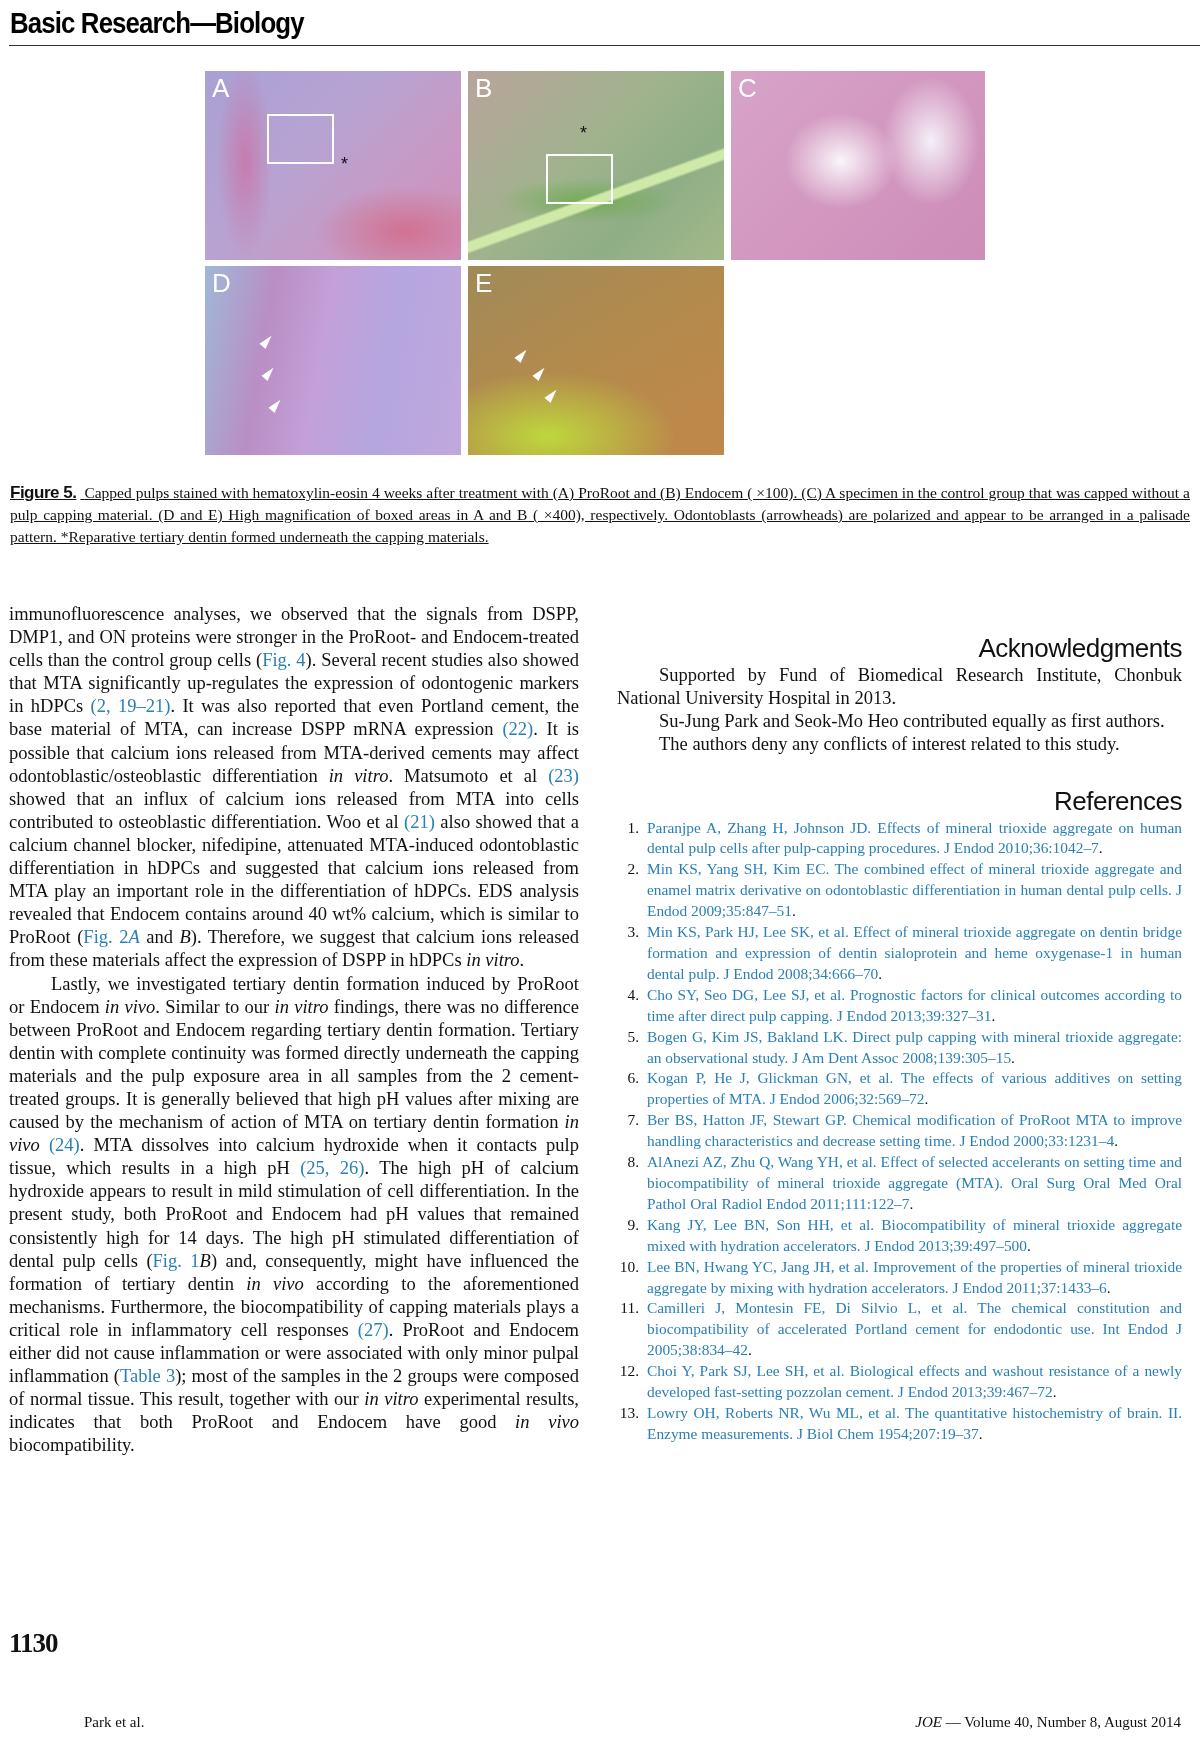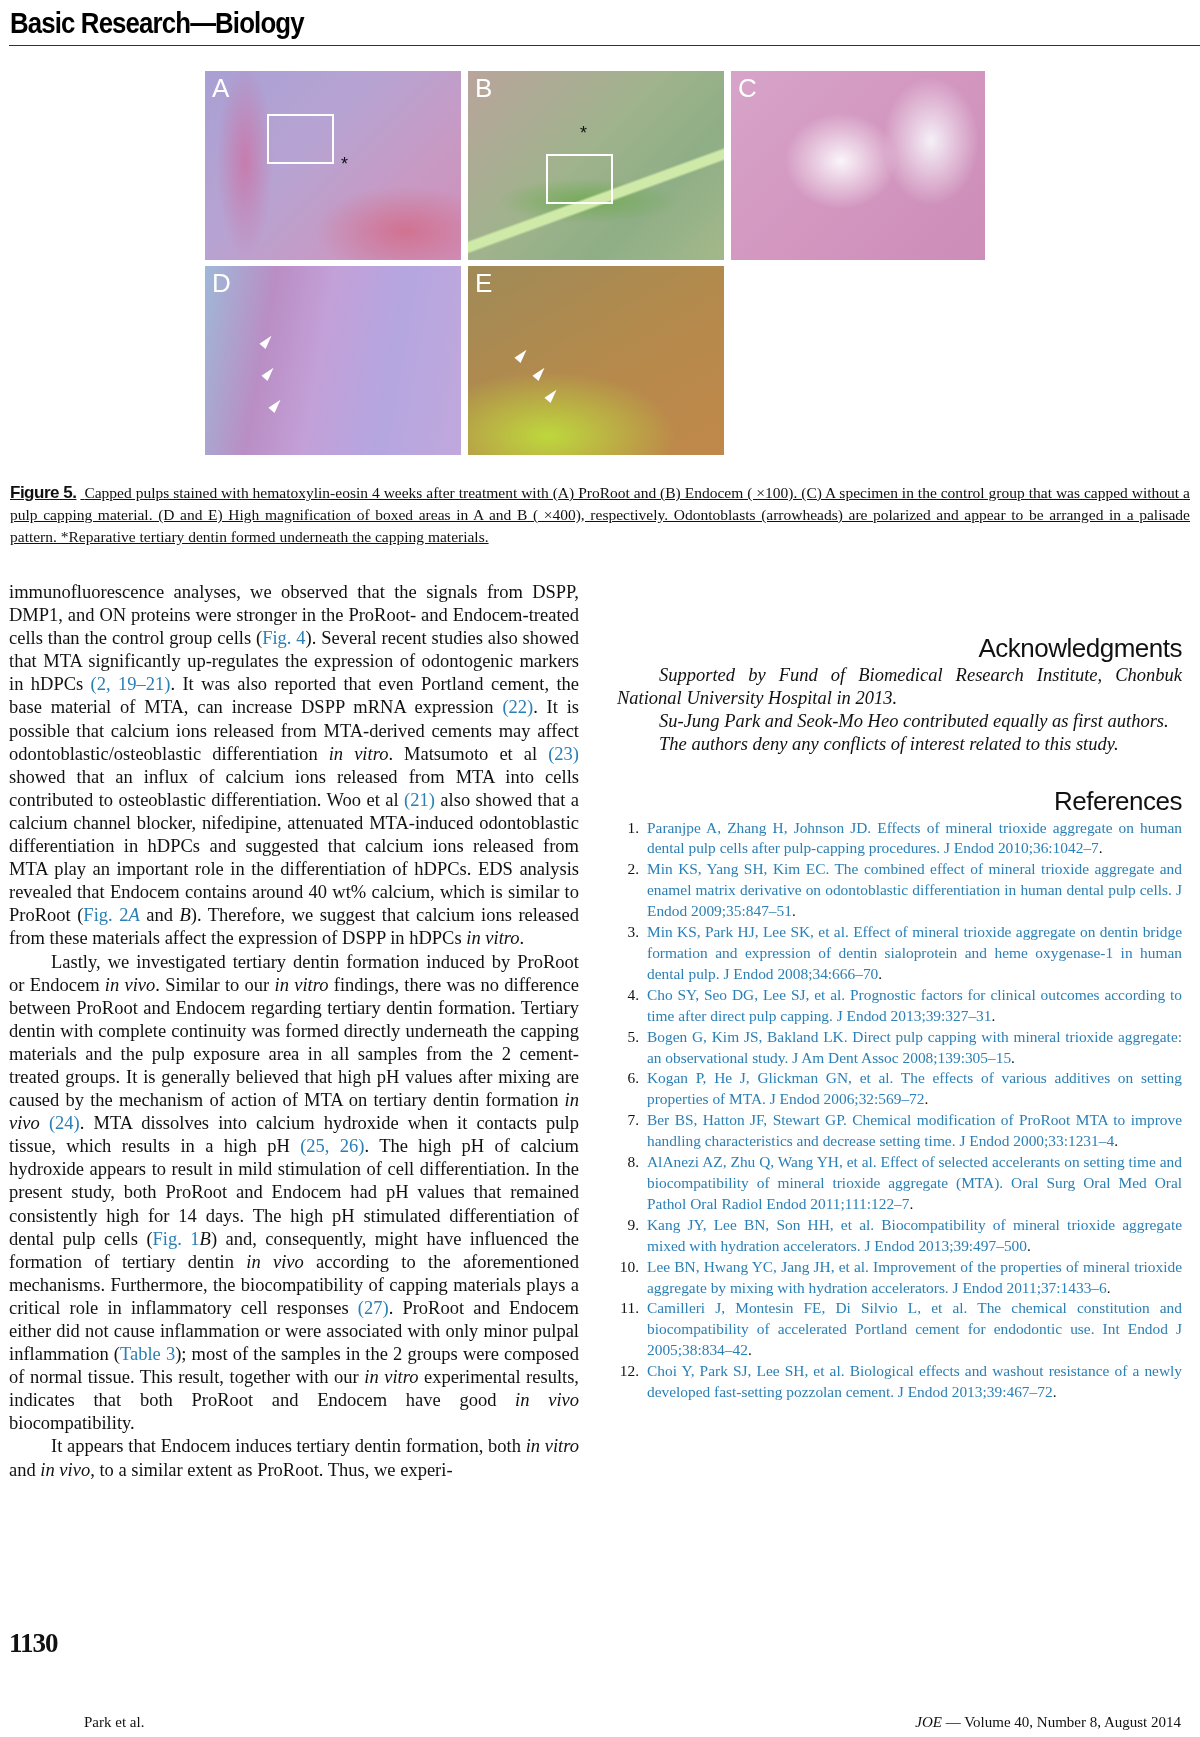"immunofluorescence analyses, we observed" .col-left { top: 581px -> 603px }
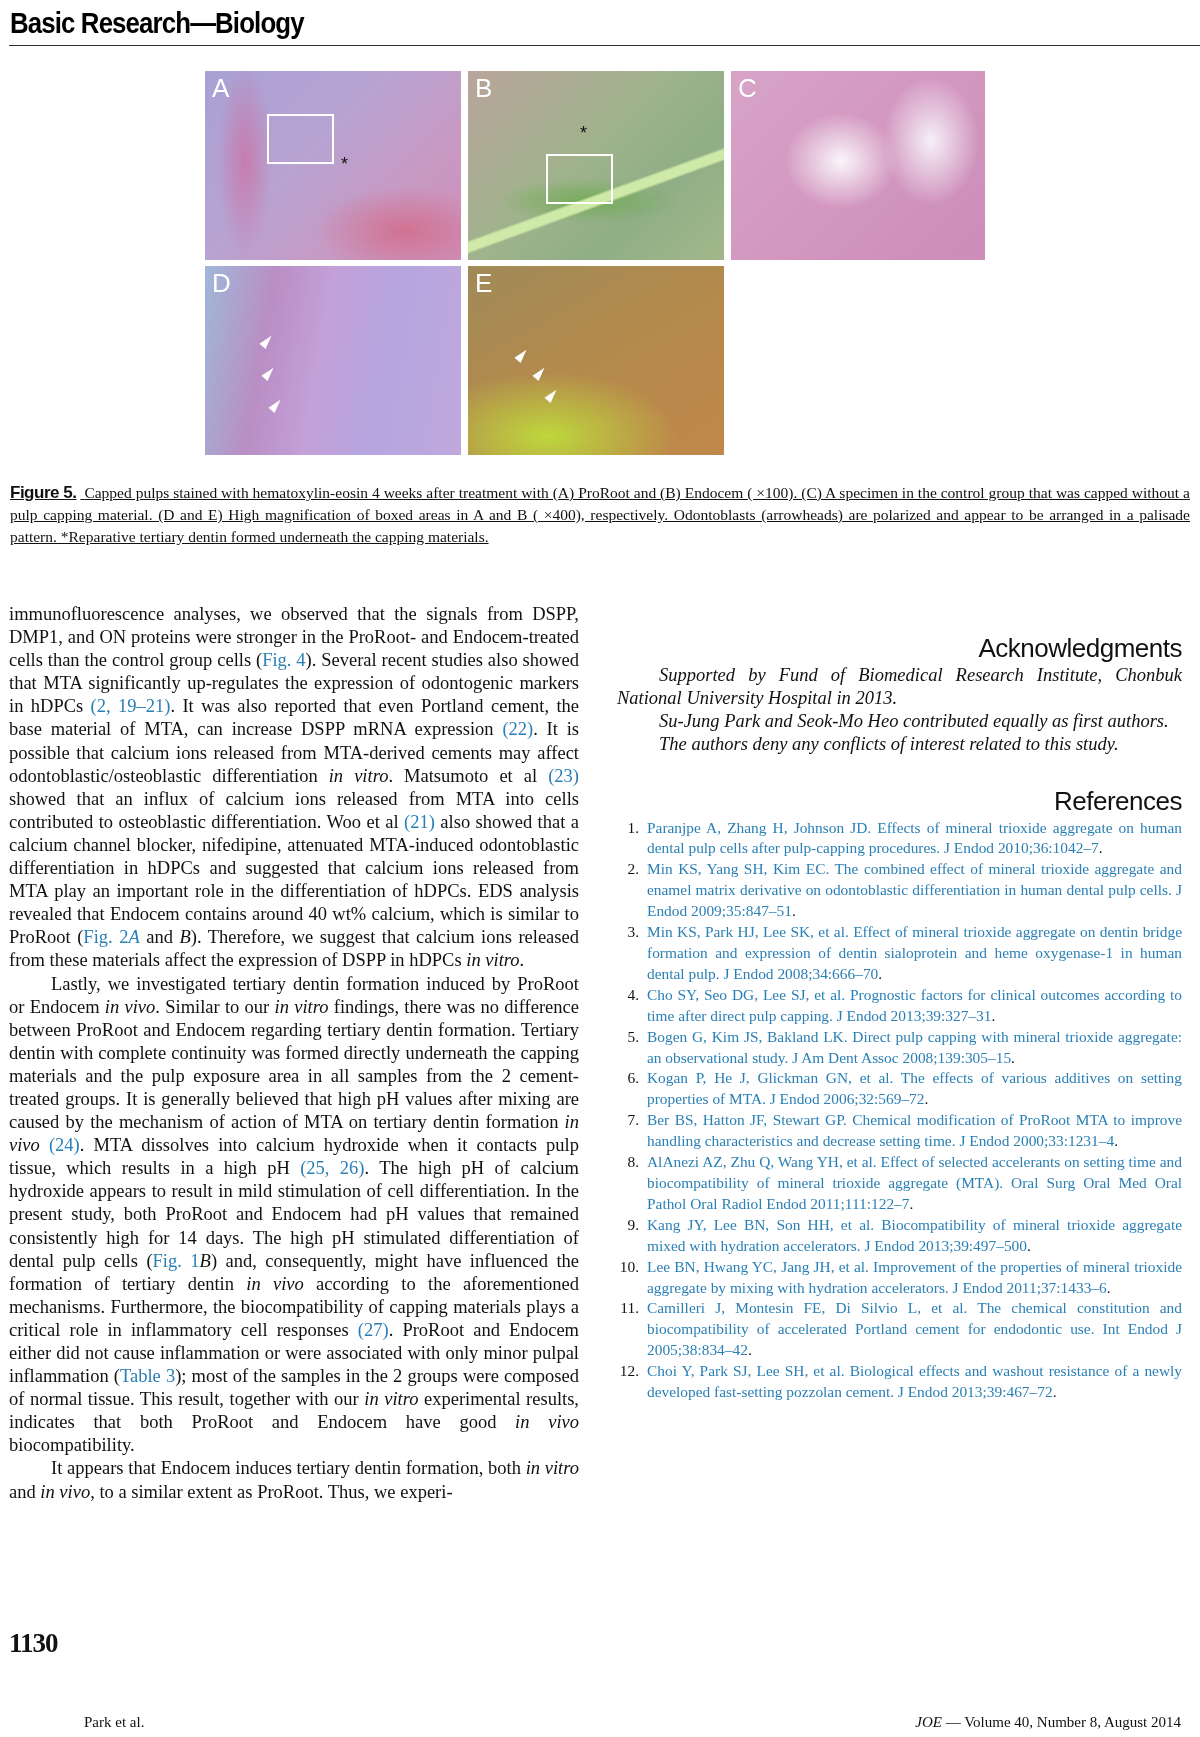"Supported by Fund of Biomedical" .ack { font-style: italic -> none }
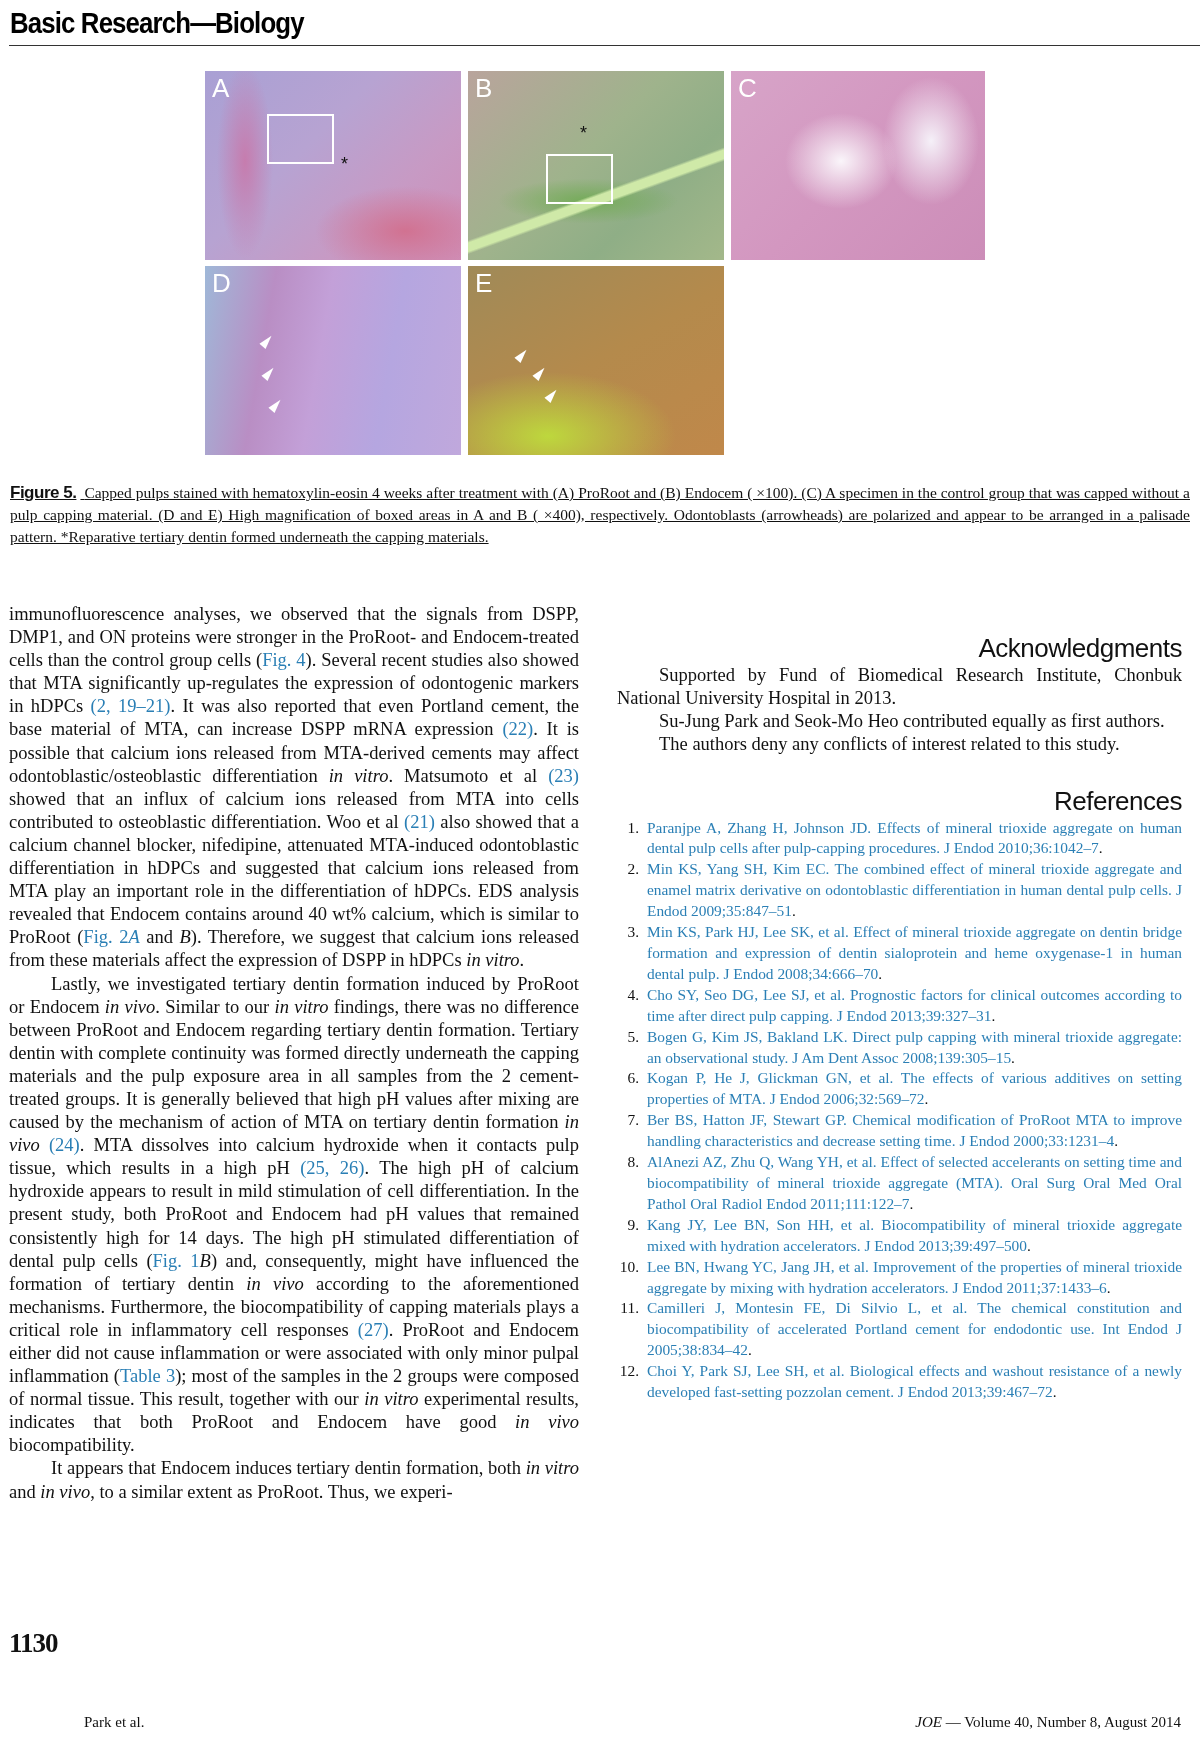"13." li { html: none -> <li><span>13.</span><span>Lowry OH, Roberts NR, Wu ML, et al. The quantitative histochemistry of brain. II. Enzyme measurements. J Biol Chem 1954;207:19–37</span>.</li> }
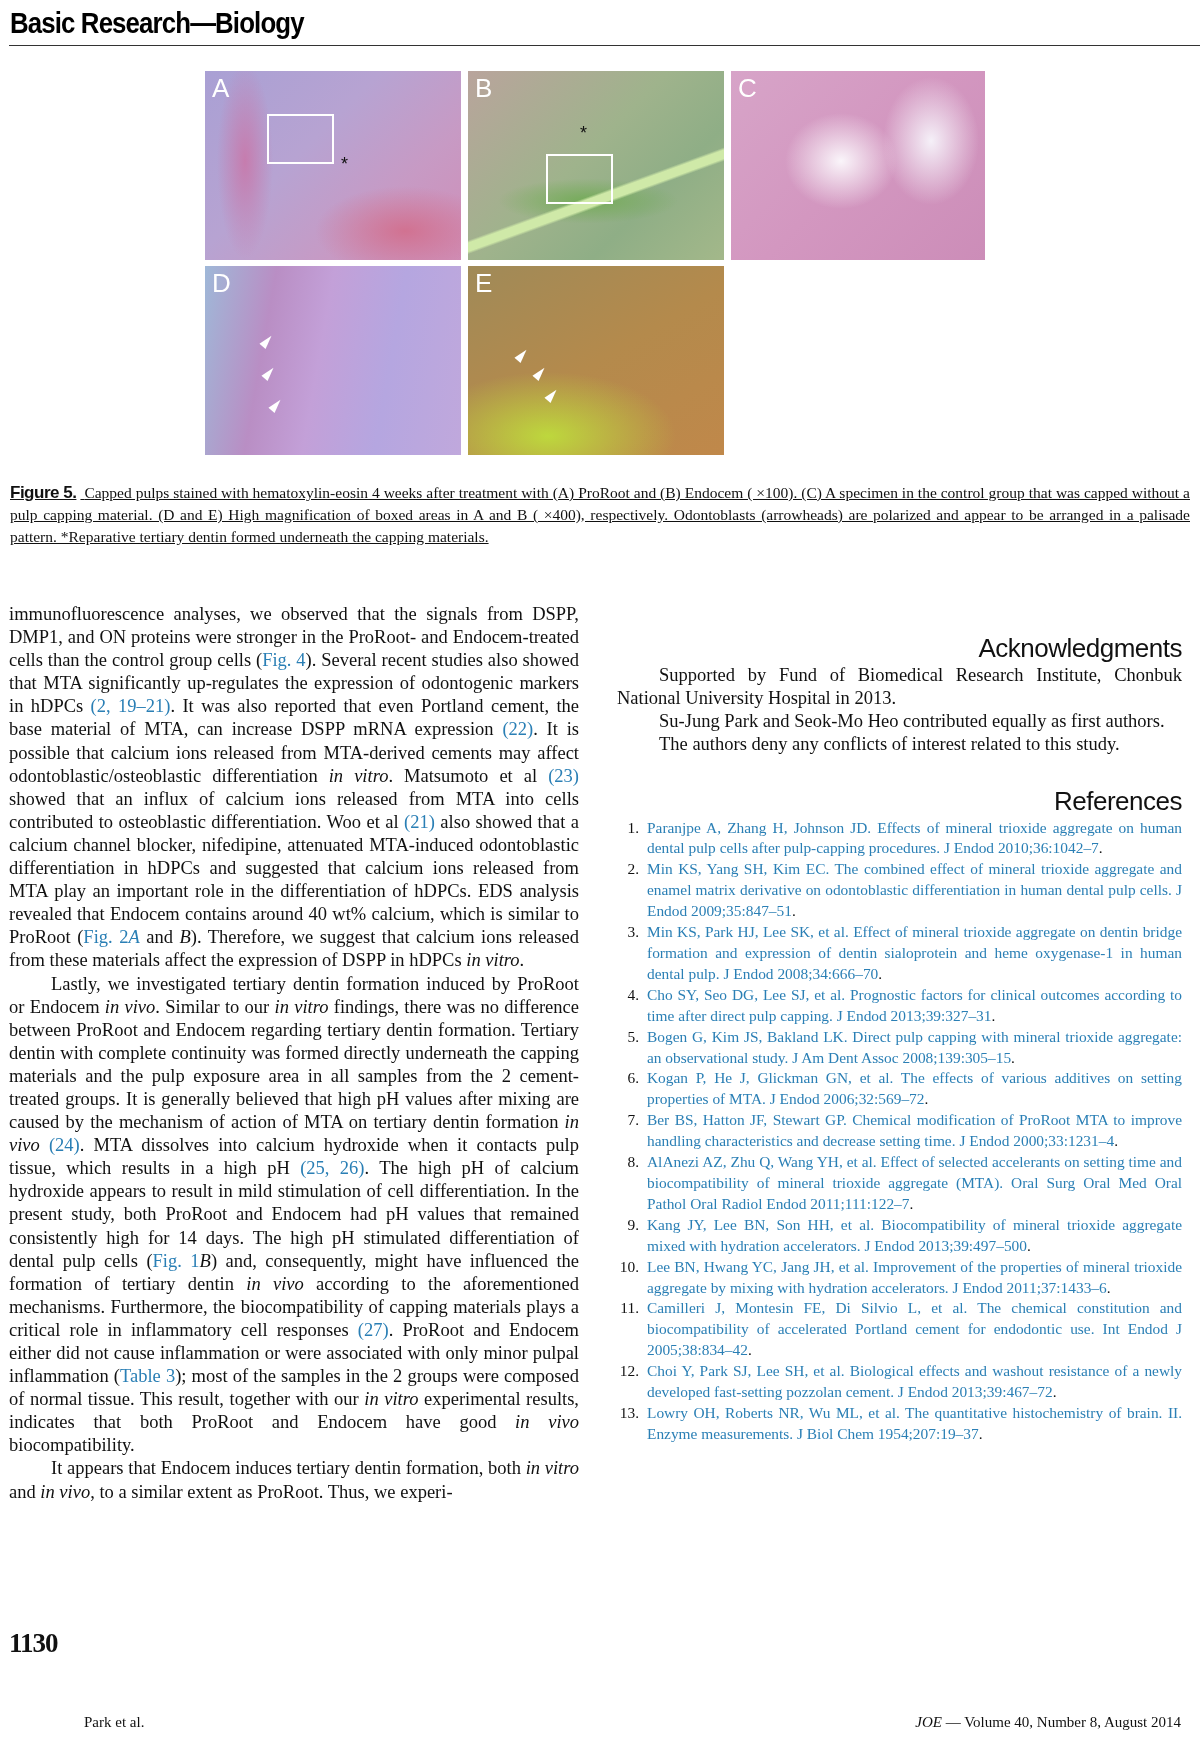"It appears that Endocem induces" p.indent { html: <p><span>It appears that Endocem induces tertiary dentin formation, both </span><i>in vitro</i><span> and </span><i>in vivo</i><span>, to a similar extent as ProRoot. Thus, we experi-</span></p> -> none }
